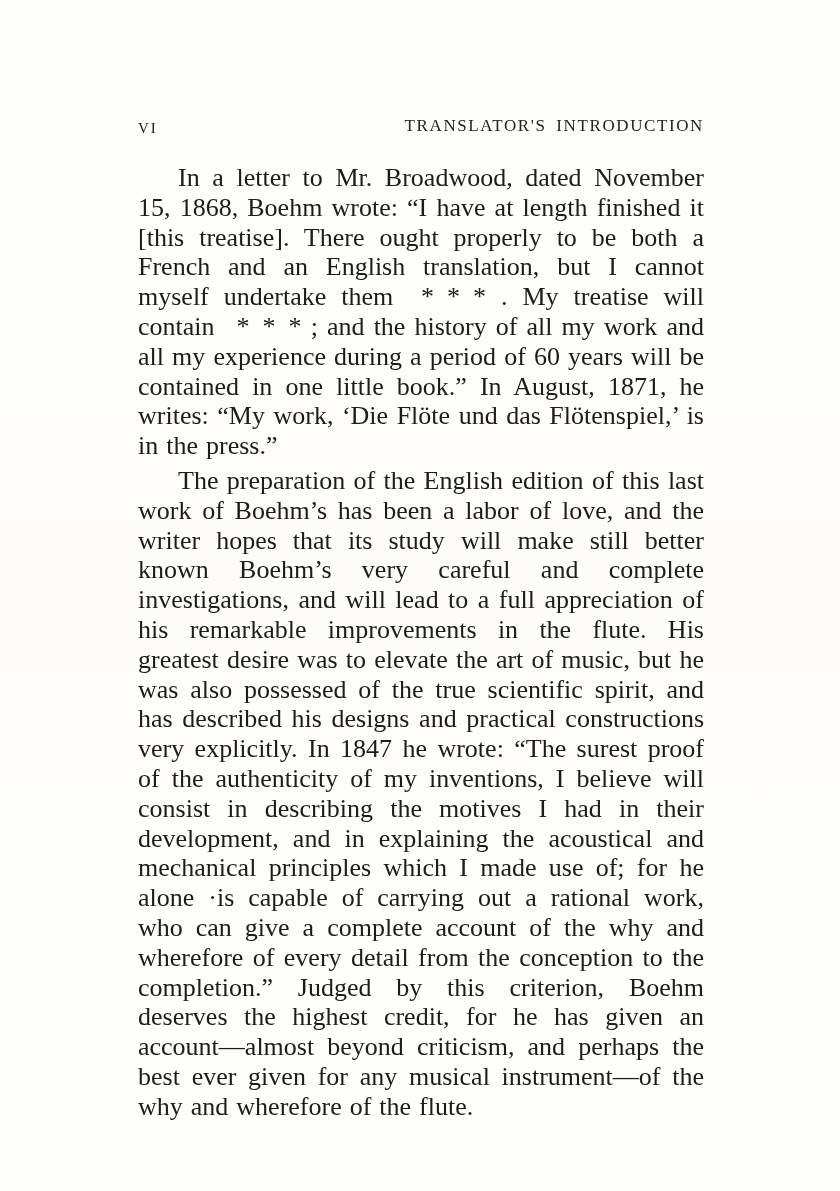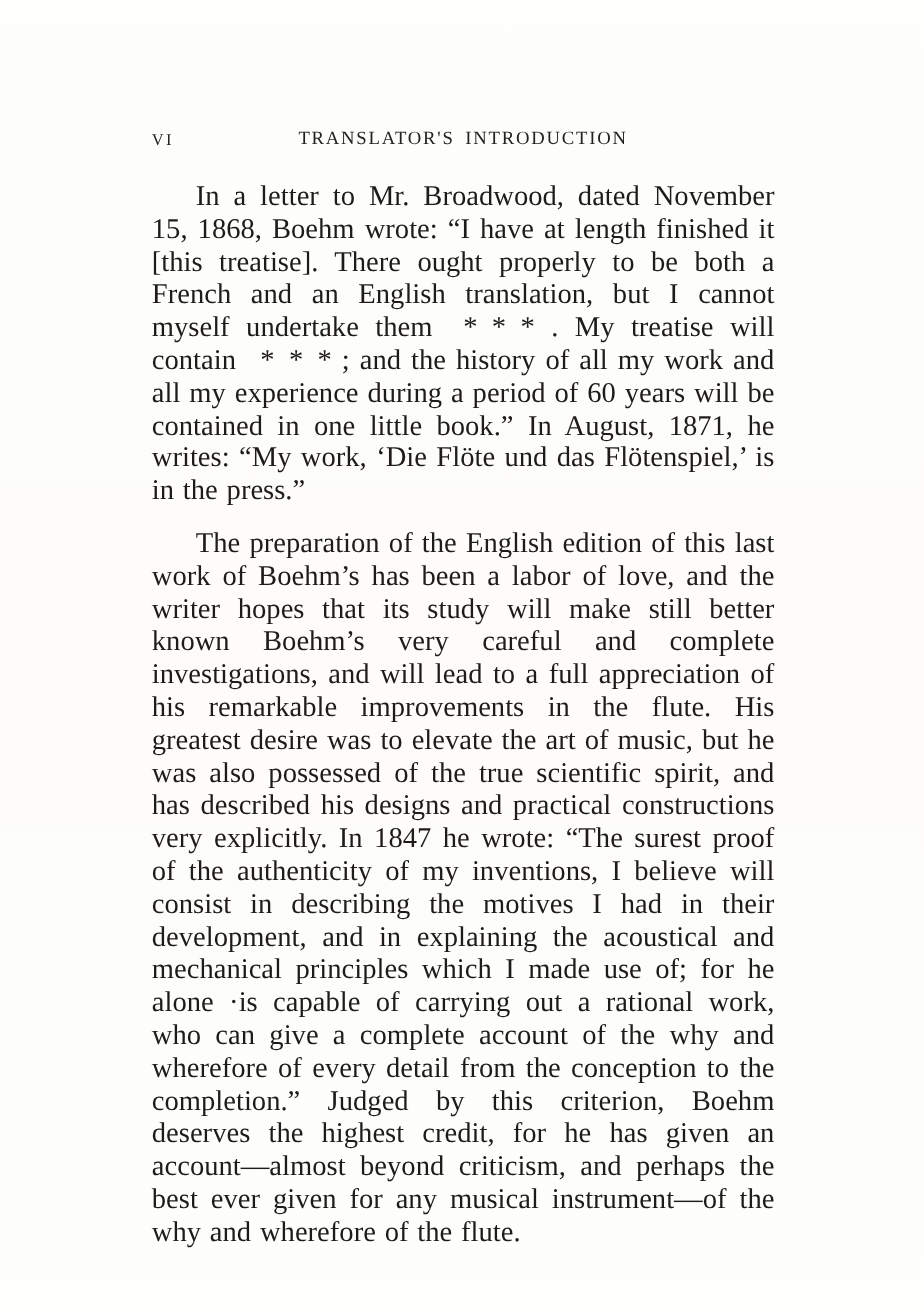"TRANSLATOR'S INTRODUCTION" .head-title { text-align: center -> right }
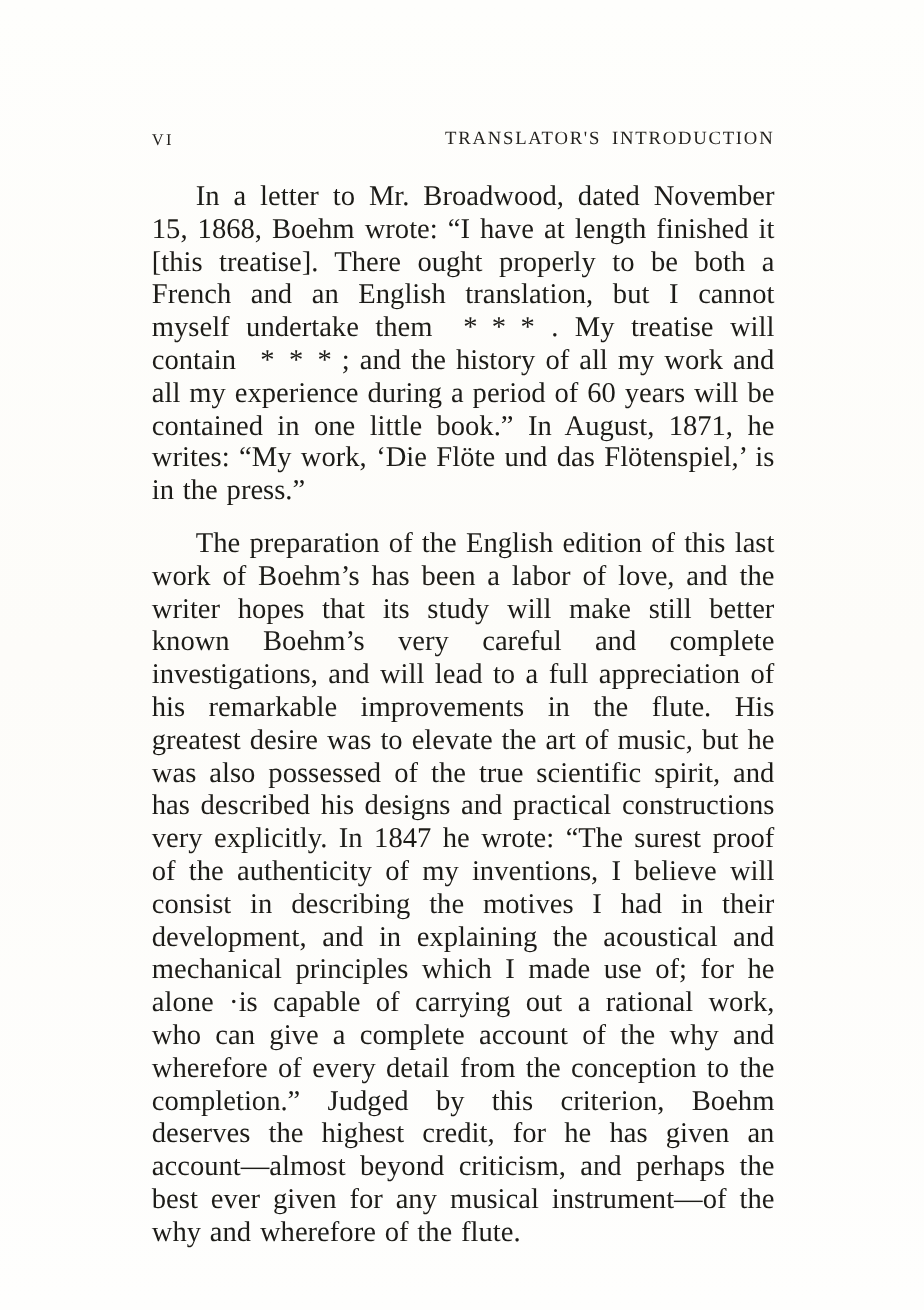"The preparation of the English" .text-block p + p { margin-top: 18px -> 5px }
